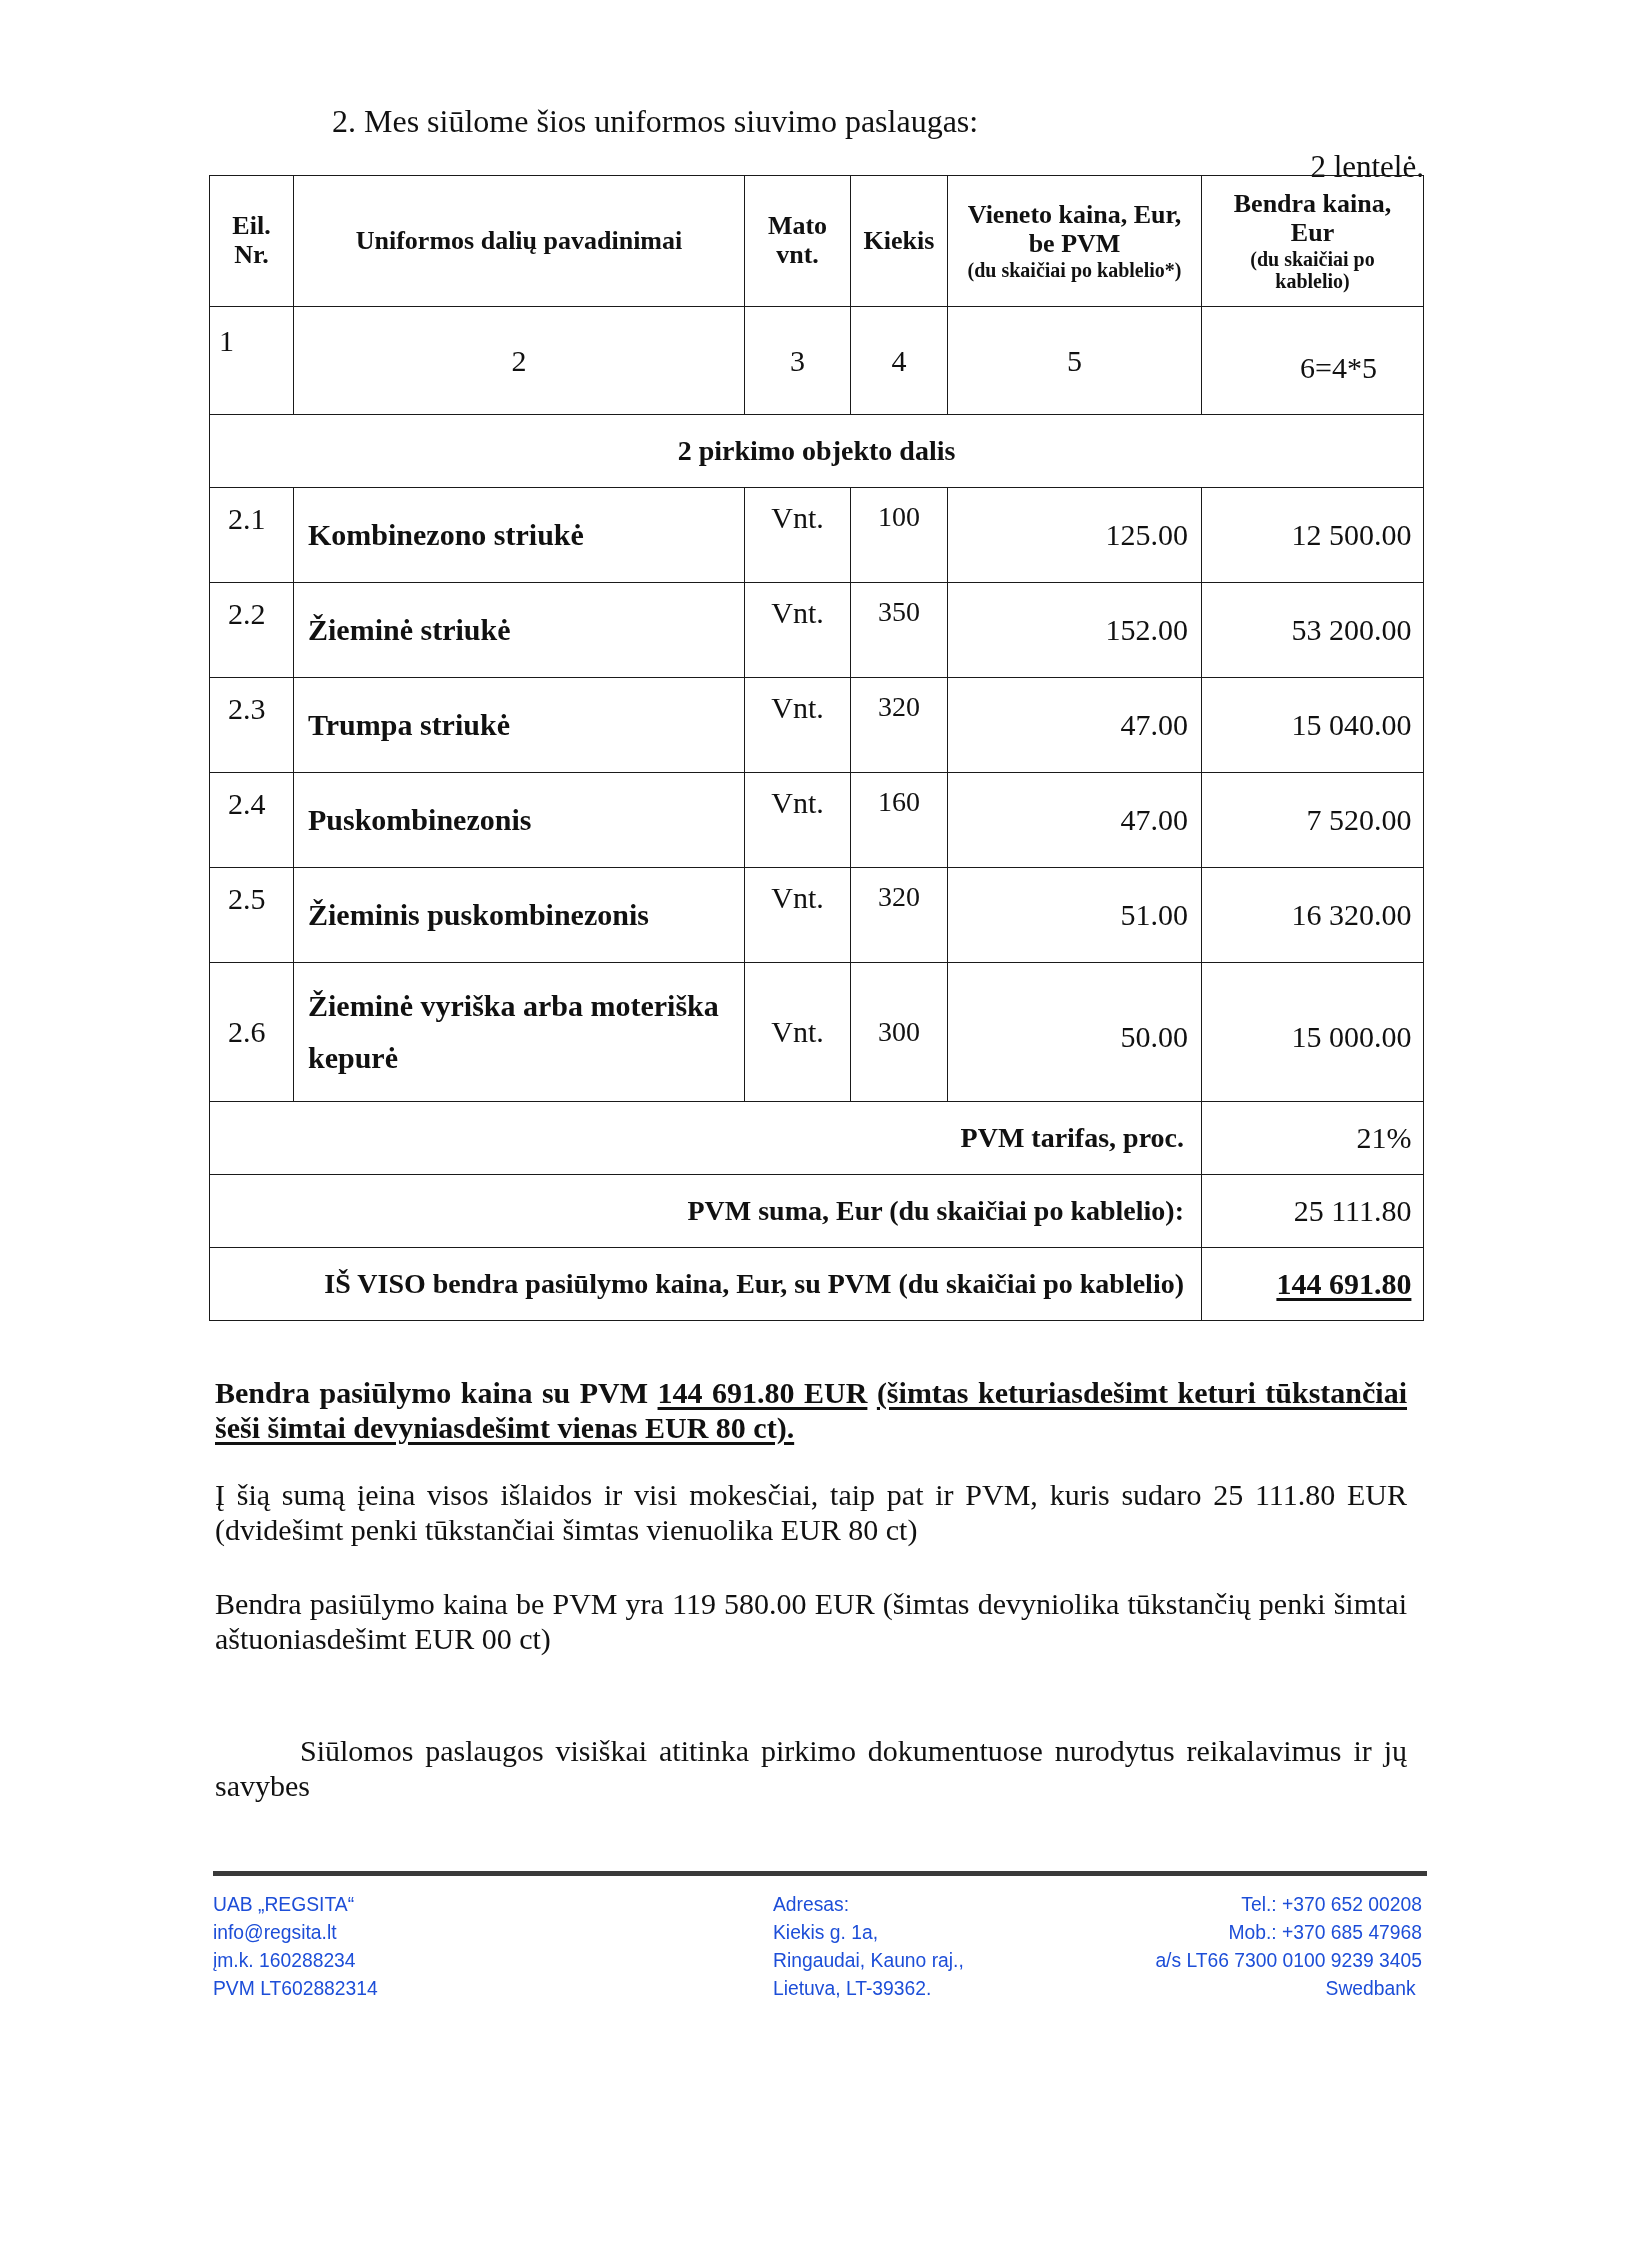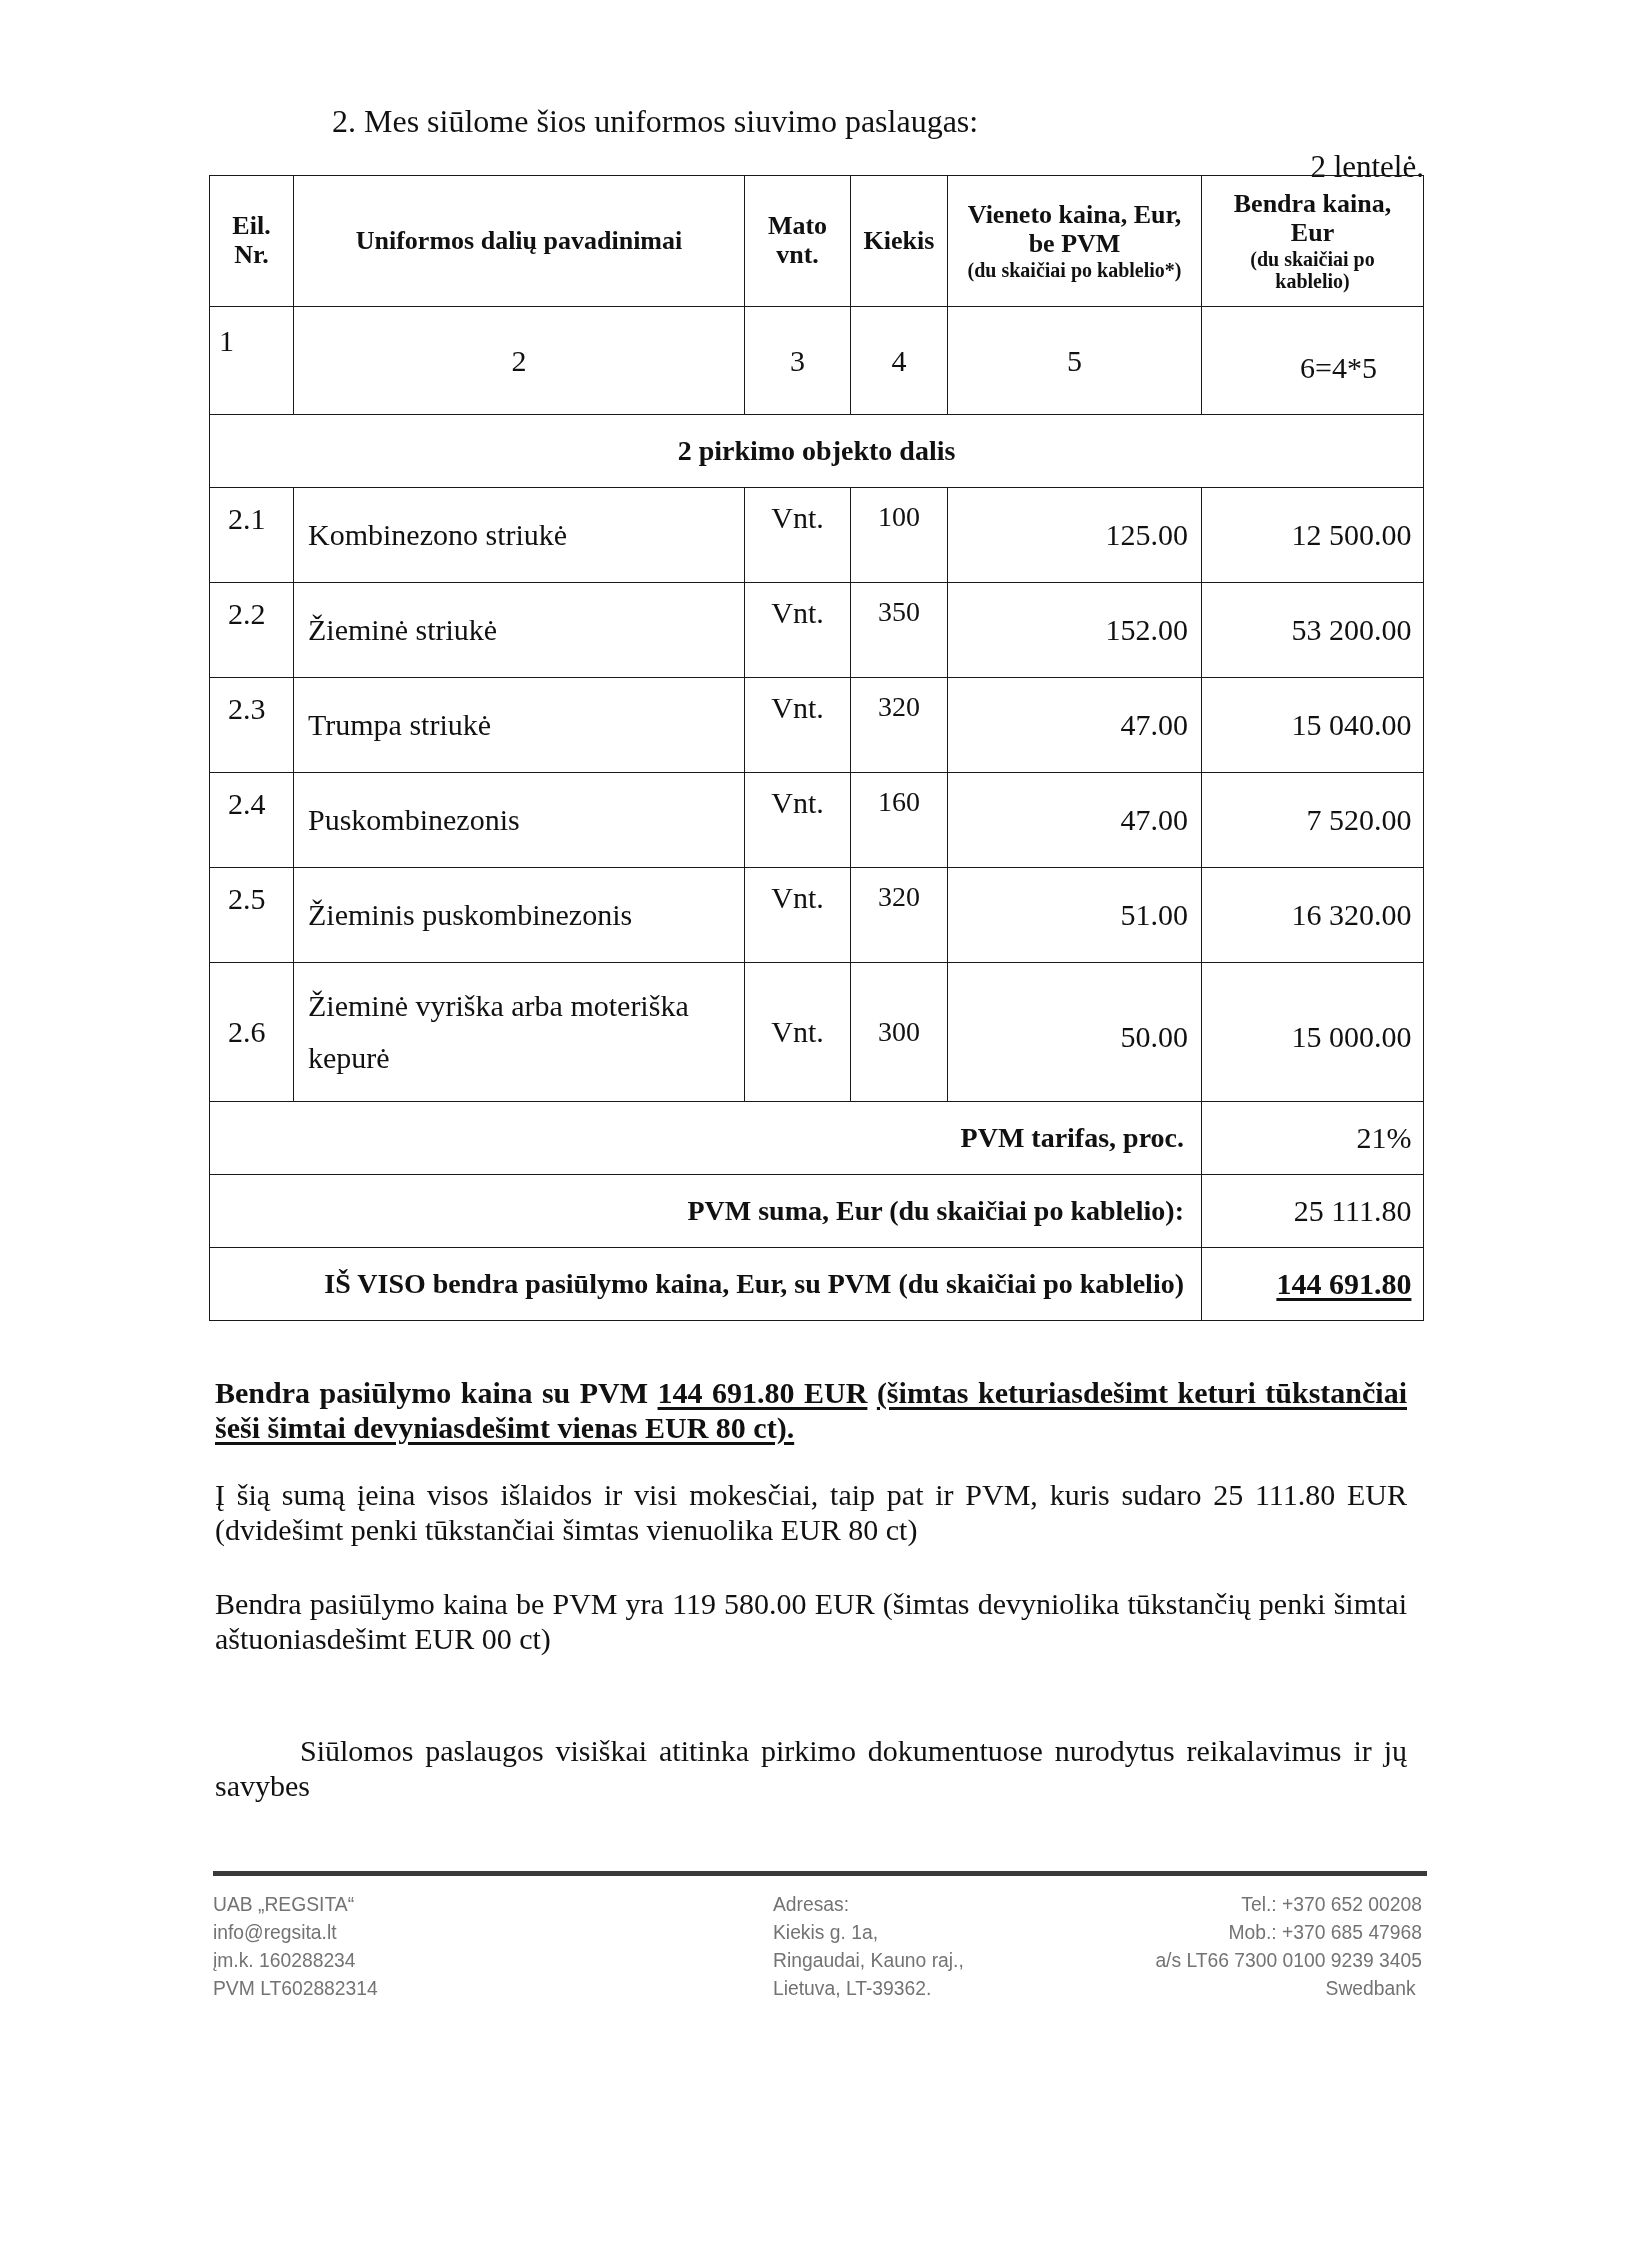"Kombinezono striukė" .item-row td.name { font-weight: none -> bold }
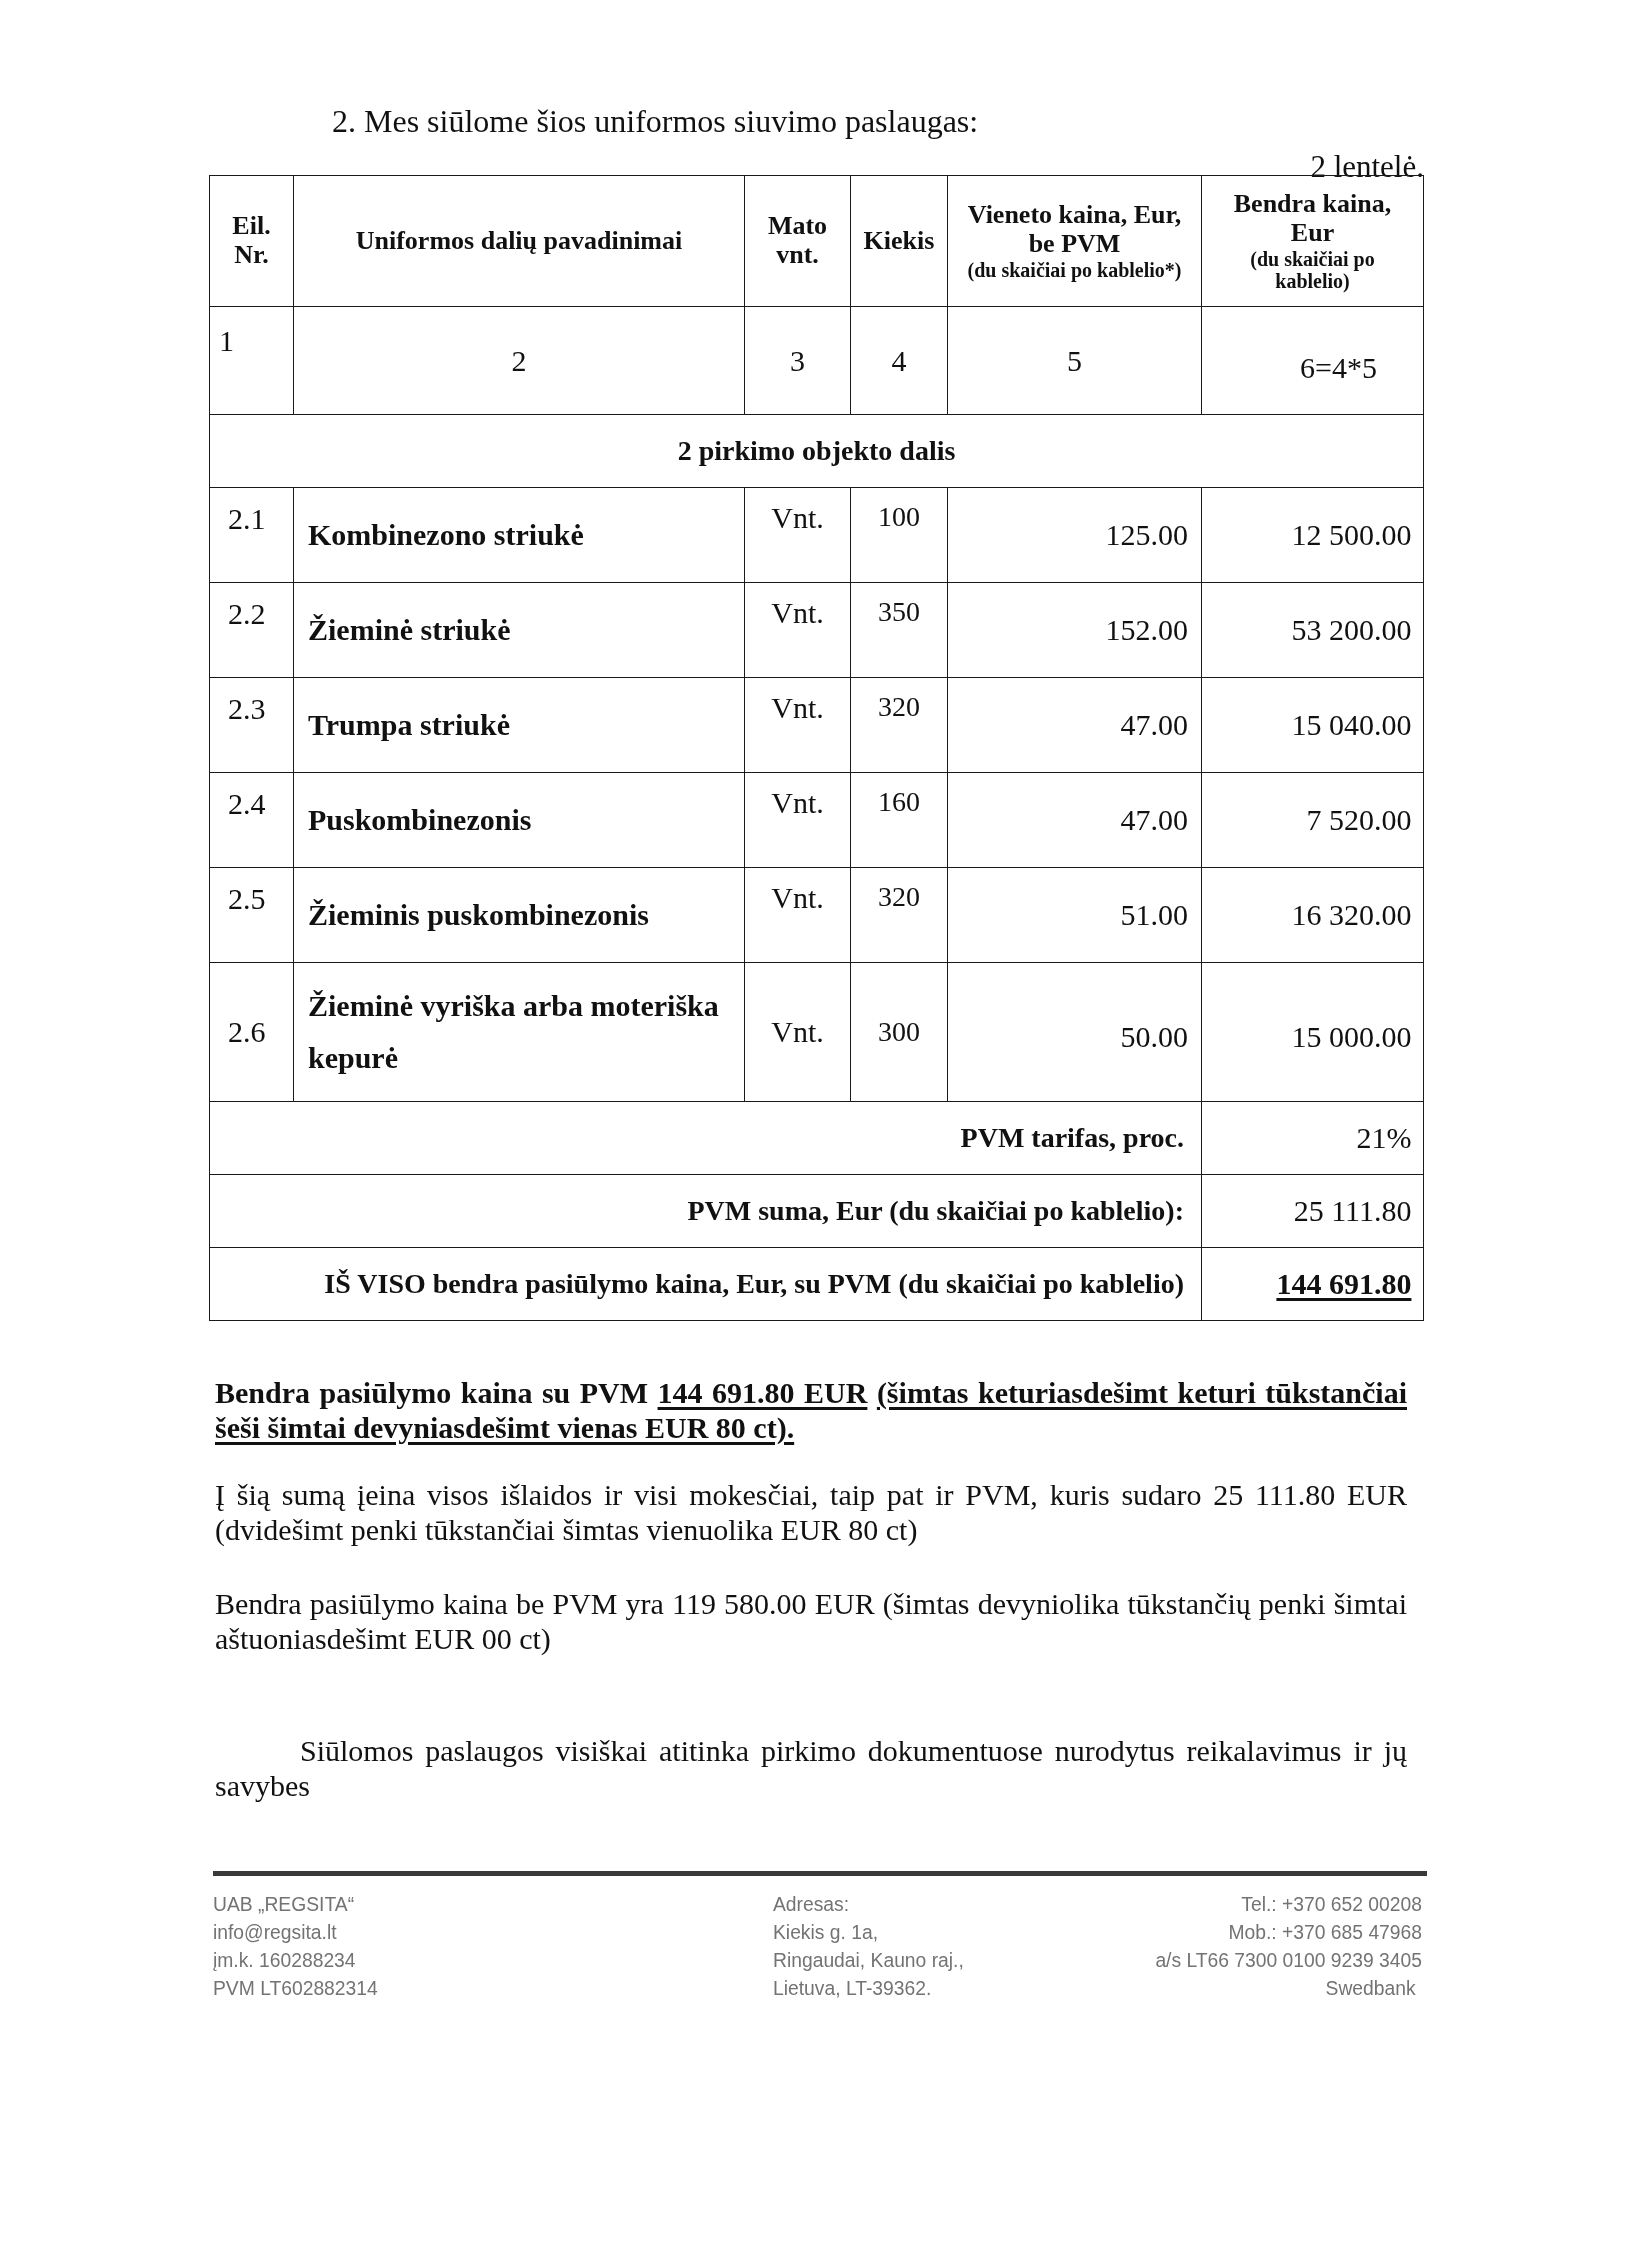"UAB „REGSITA“" .footer-col { color: #737373 -> #1d4ed8 }
